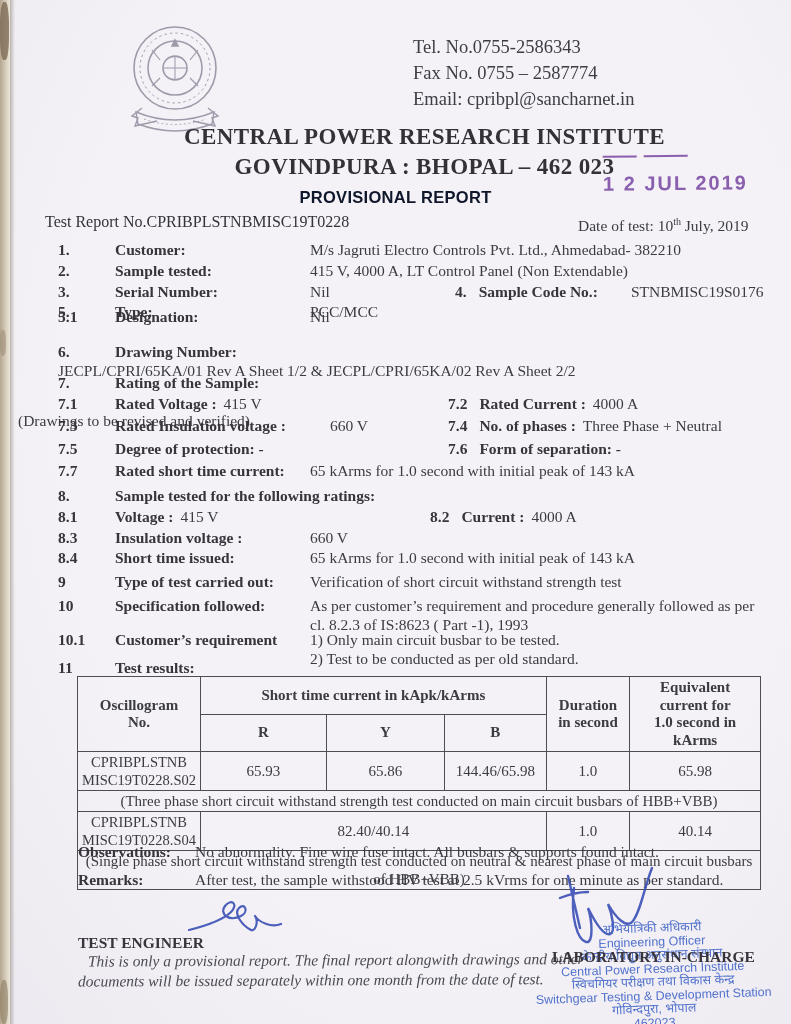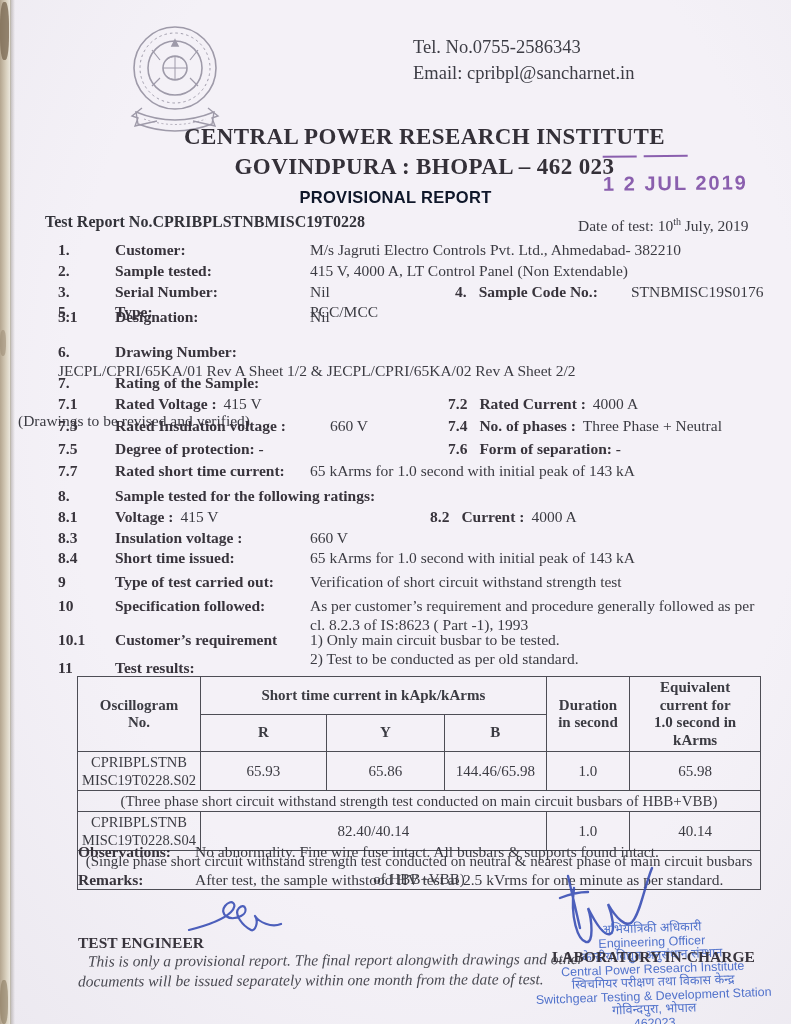"Fax No. 0755 – 2587774" div { html: none -> <div>Fax No. 0755 – 2587774</div> }
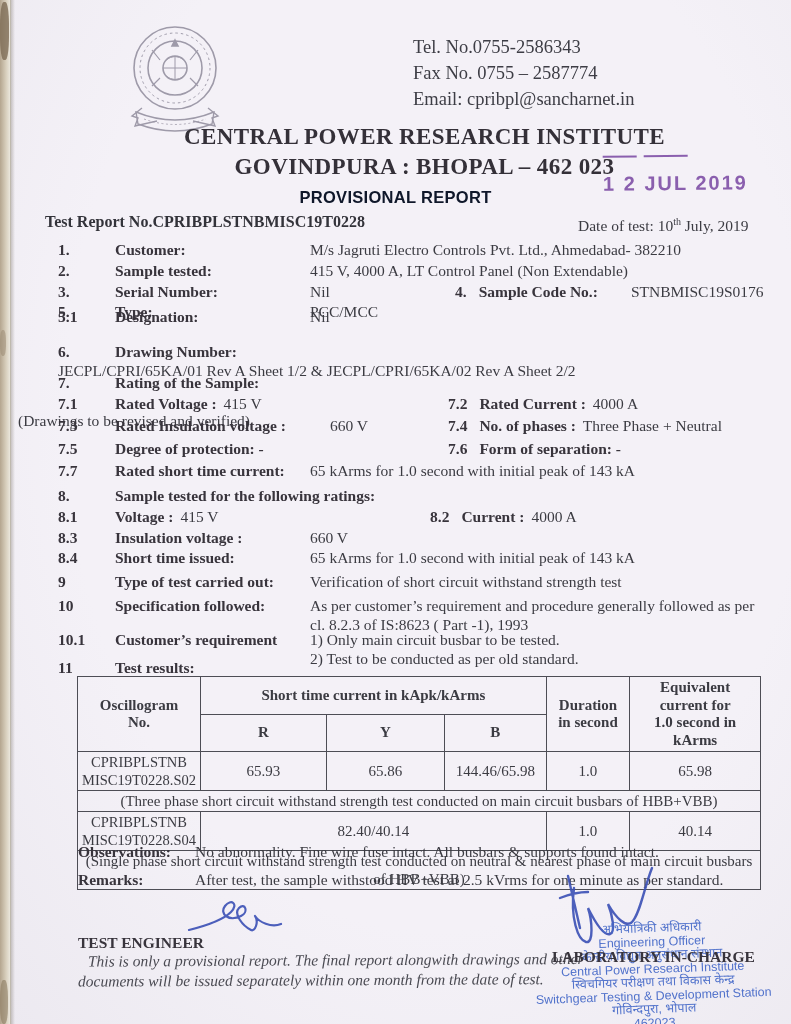"Test Report No.CPRIBPLSTNBMISC19T0228" .reportno { font-weight: bold -> normal }
